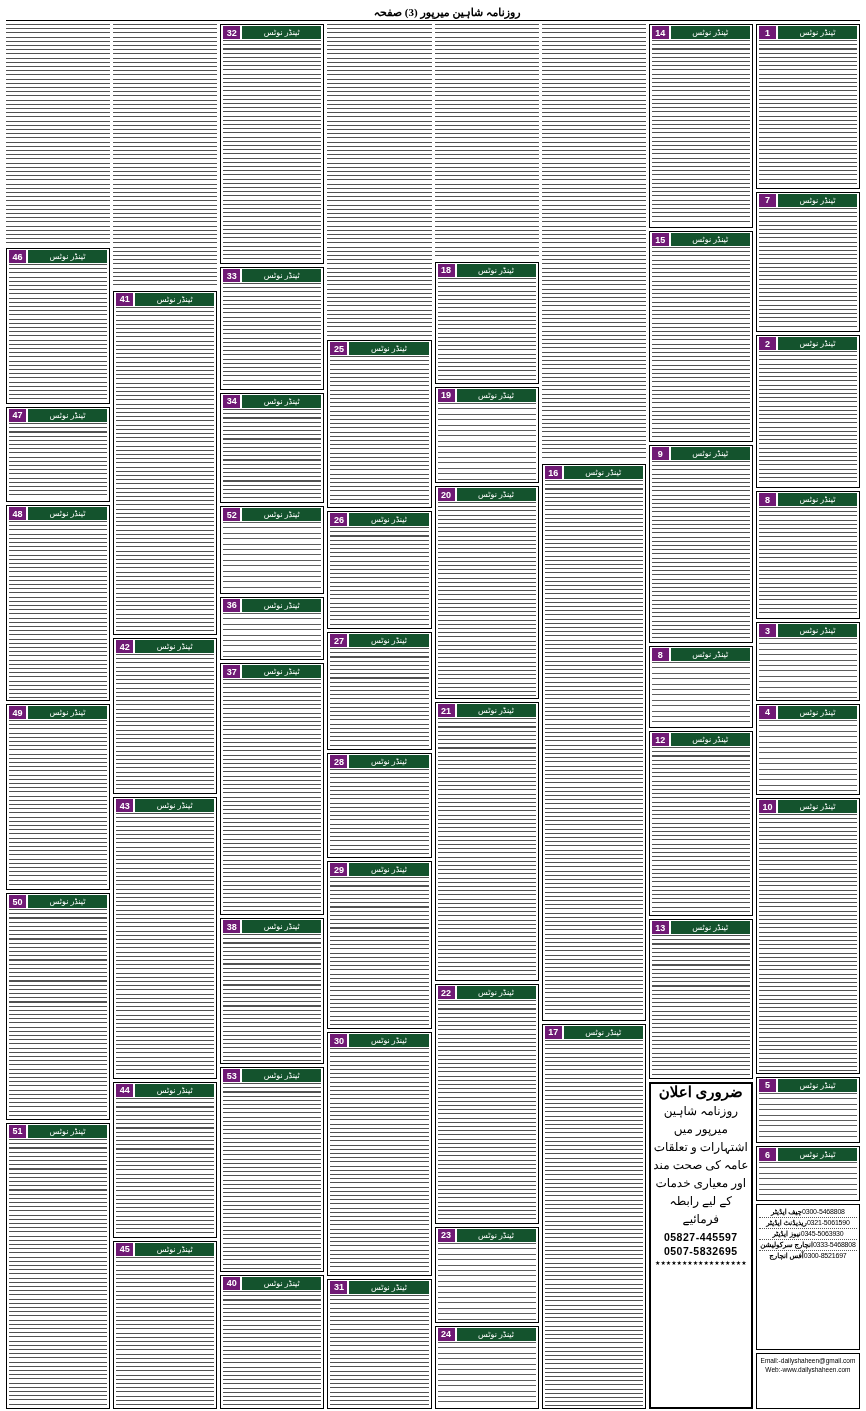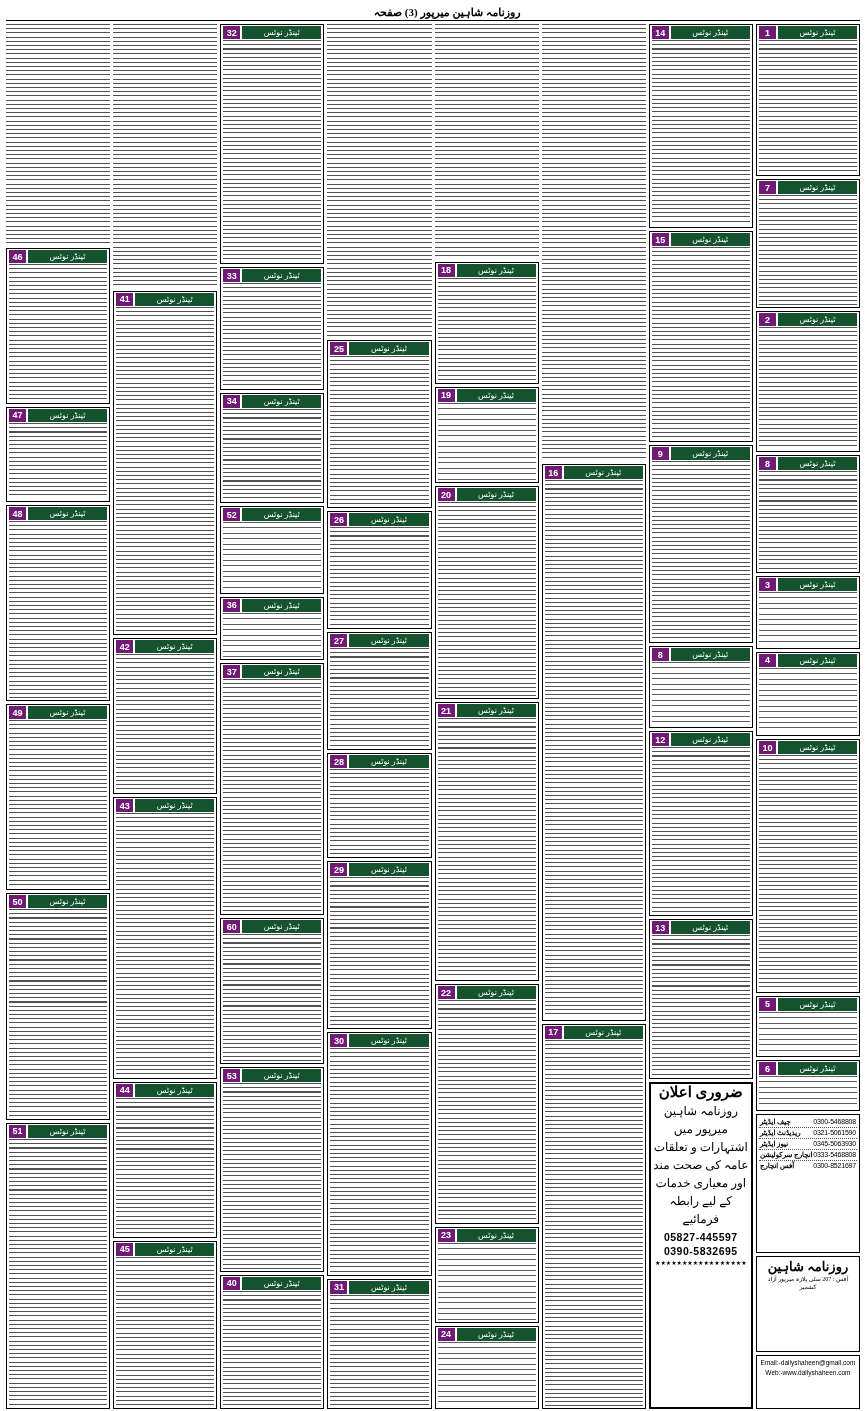"60" div.ad-num { text: 60 -> 38 }
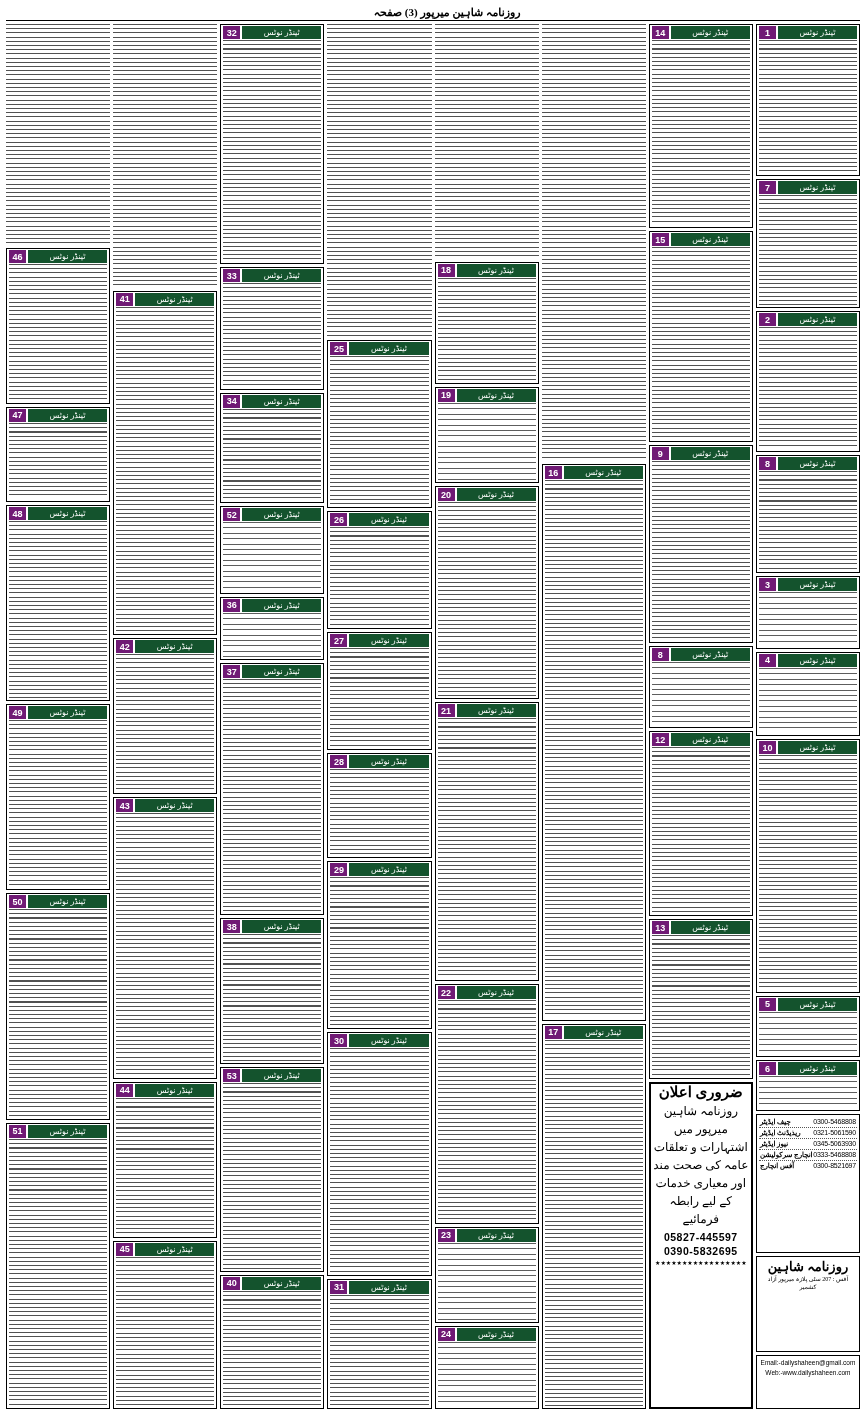"چیف ایڈیٹر" .contact-row { justify-content: space-between -> center }
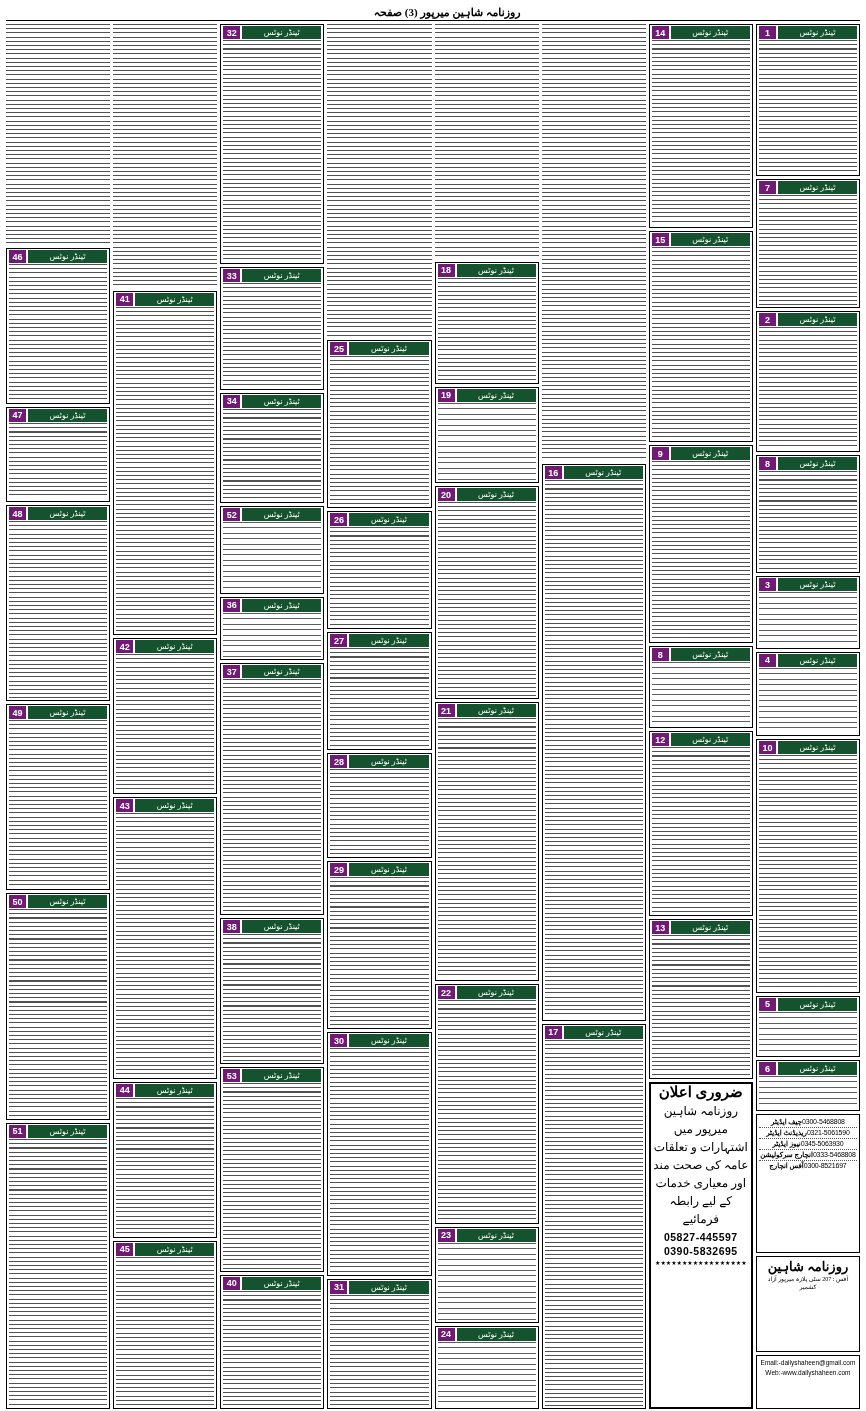"0390-5832695" div { text: 0390-5832695 -> 0507-5832695 }
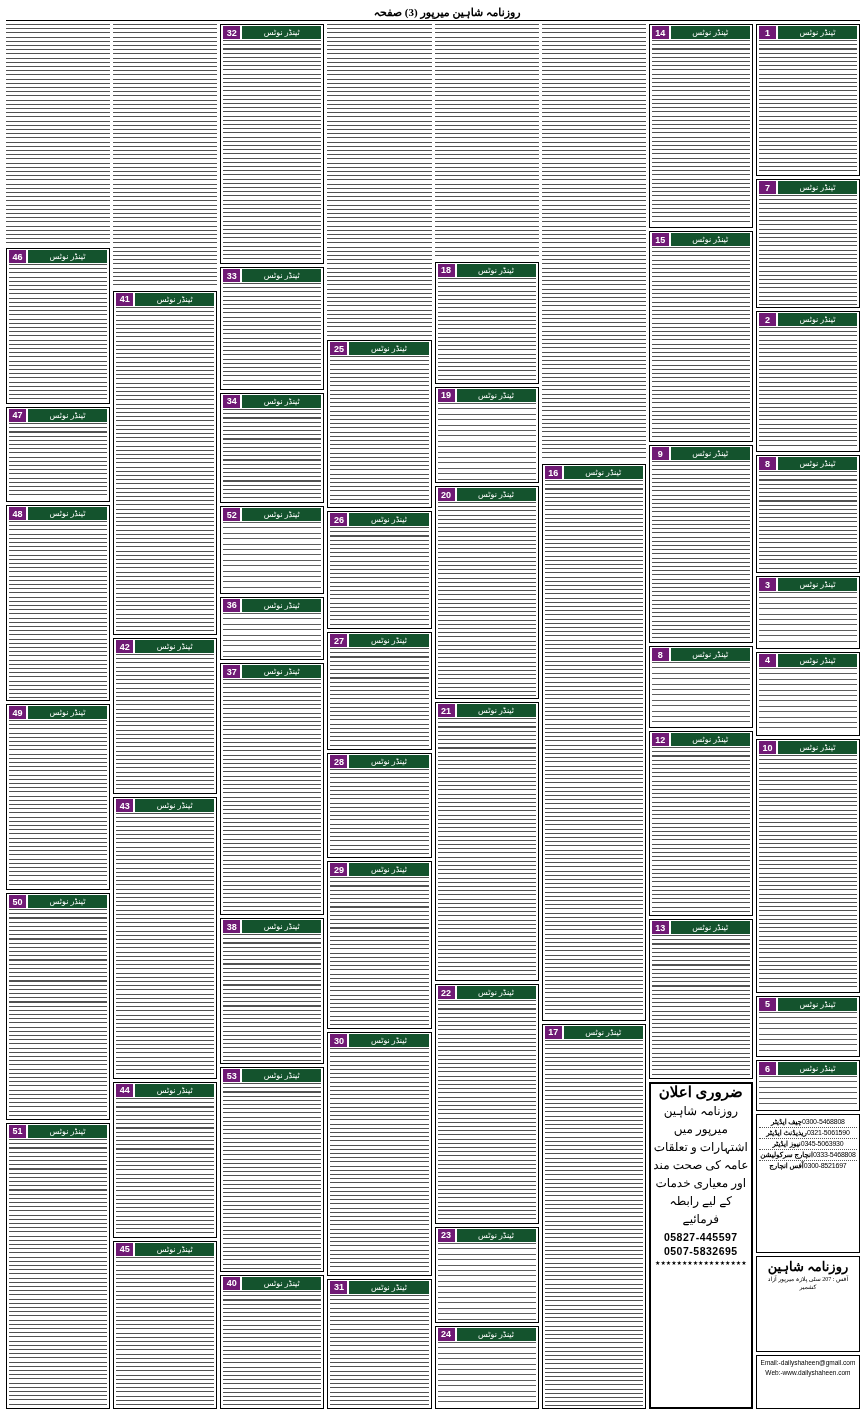"روزنامہ شاہین" div.logo-box { html: <div> <div>روزنامہ شاہین</div> <div>آفس : 207 سٹی پلازہ میرپور آزاد کشمیر</div> </div> -> none }
